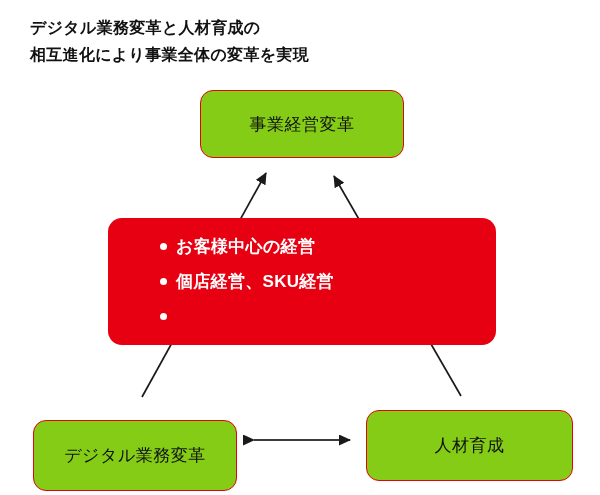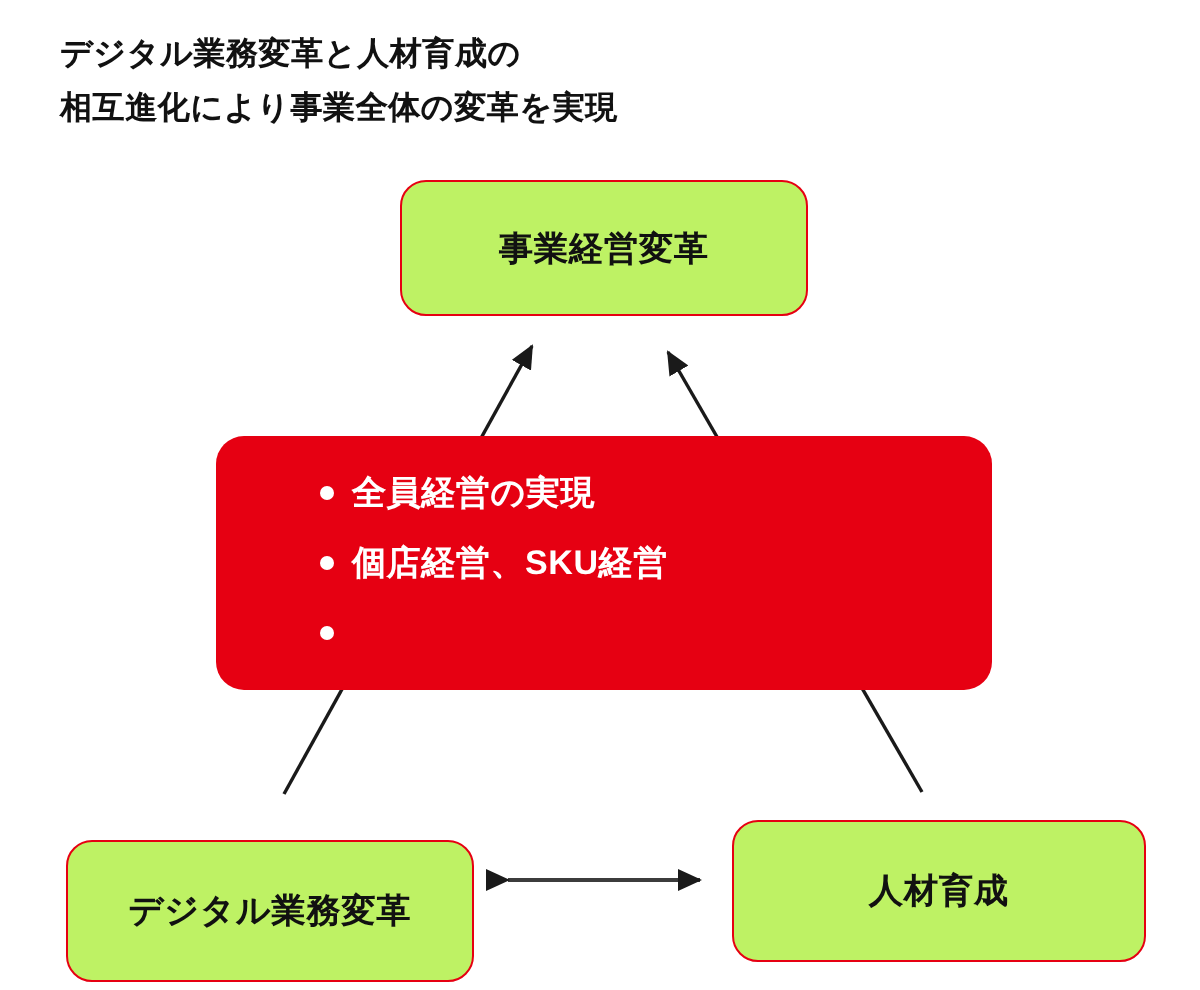"事業経営変革" .node-box { background: #bef264 -> #84cc16; font-weight: 700 -> 400 }
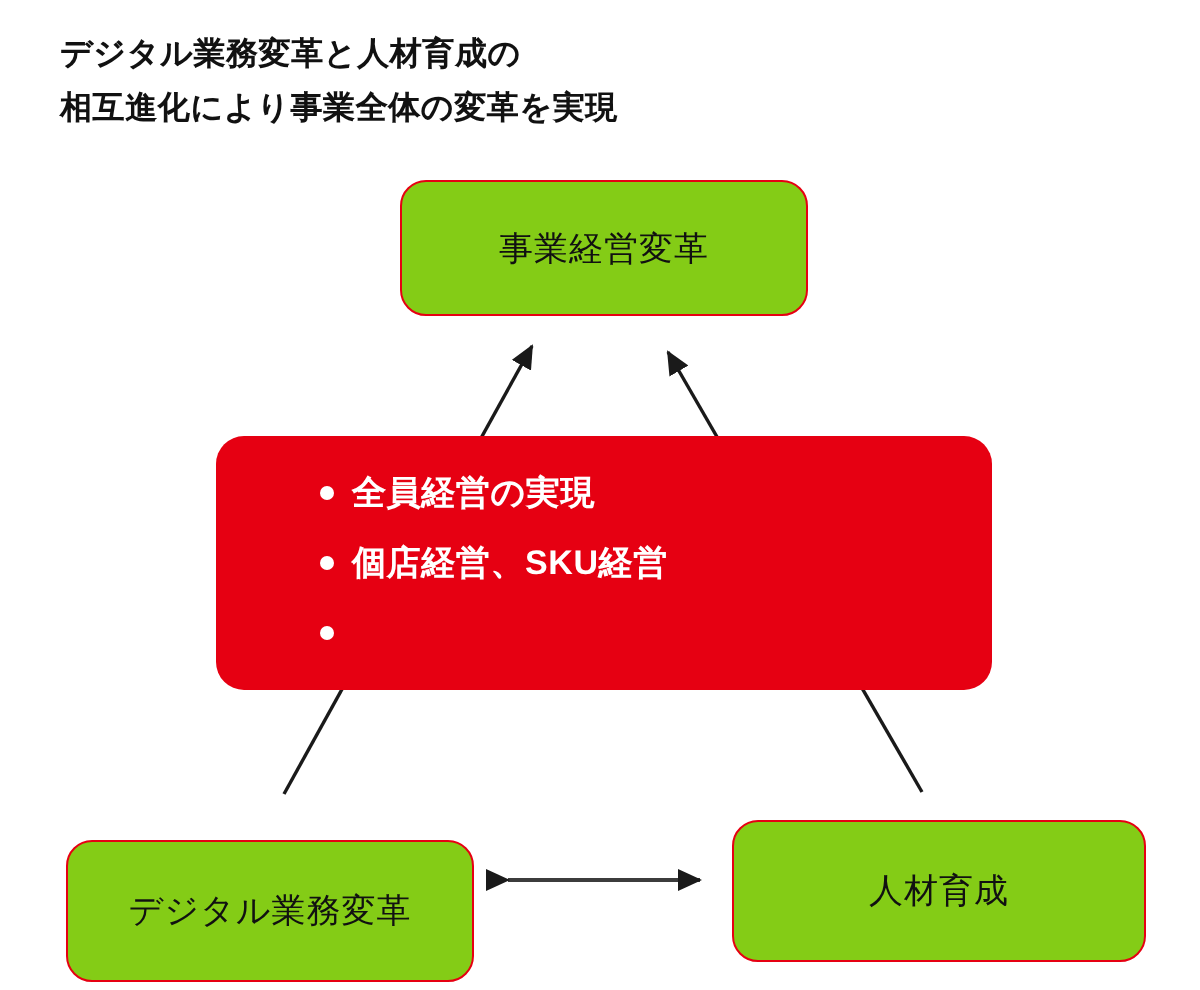"全員経営の実現" span { text: 全員経営の実現 -> お客様中心の経営 }
